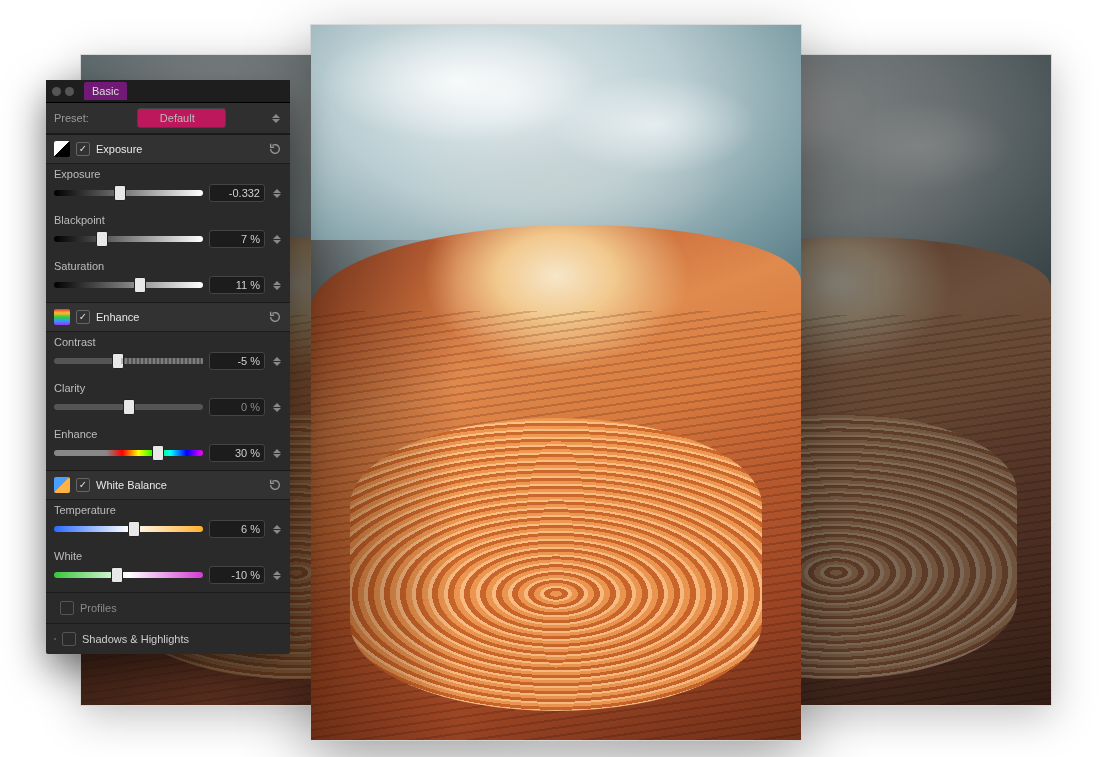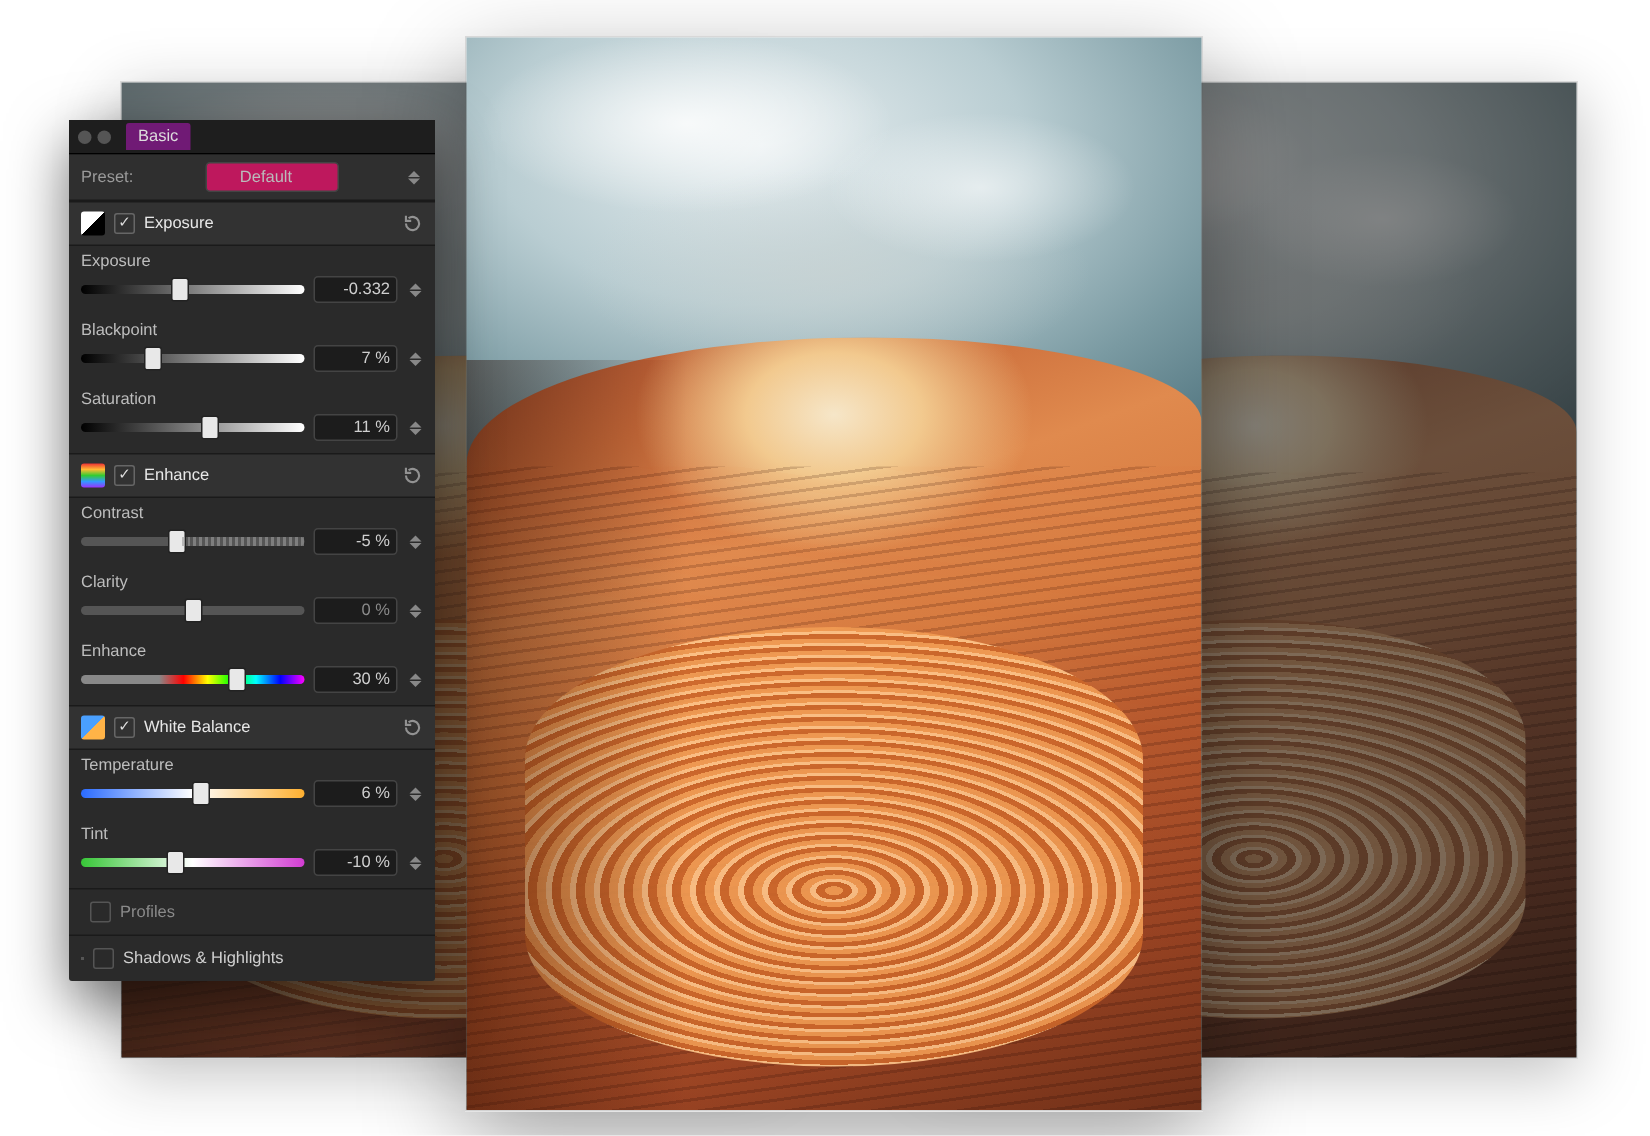"Tint" span.name { text: Tint -> White }
